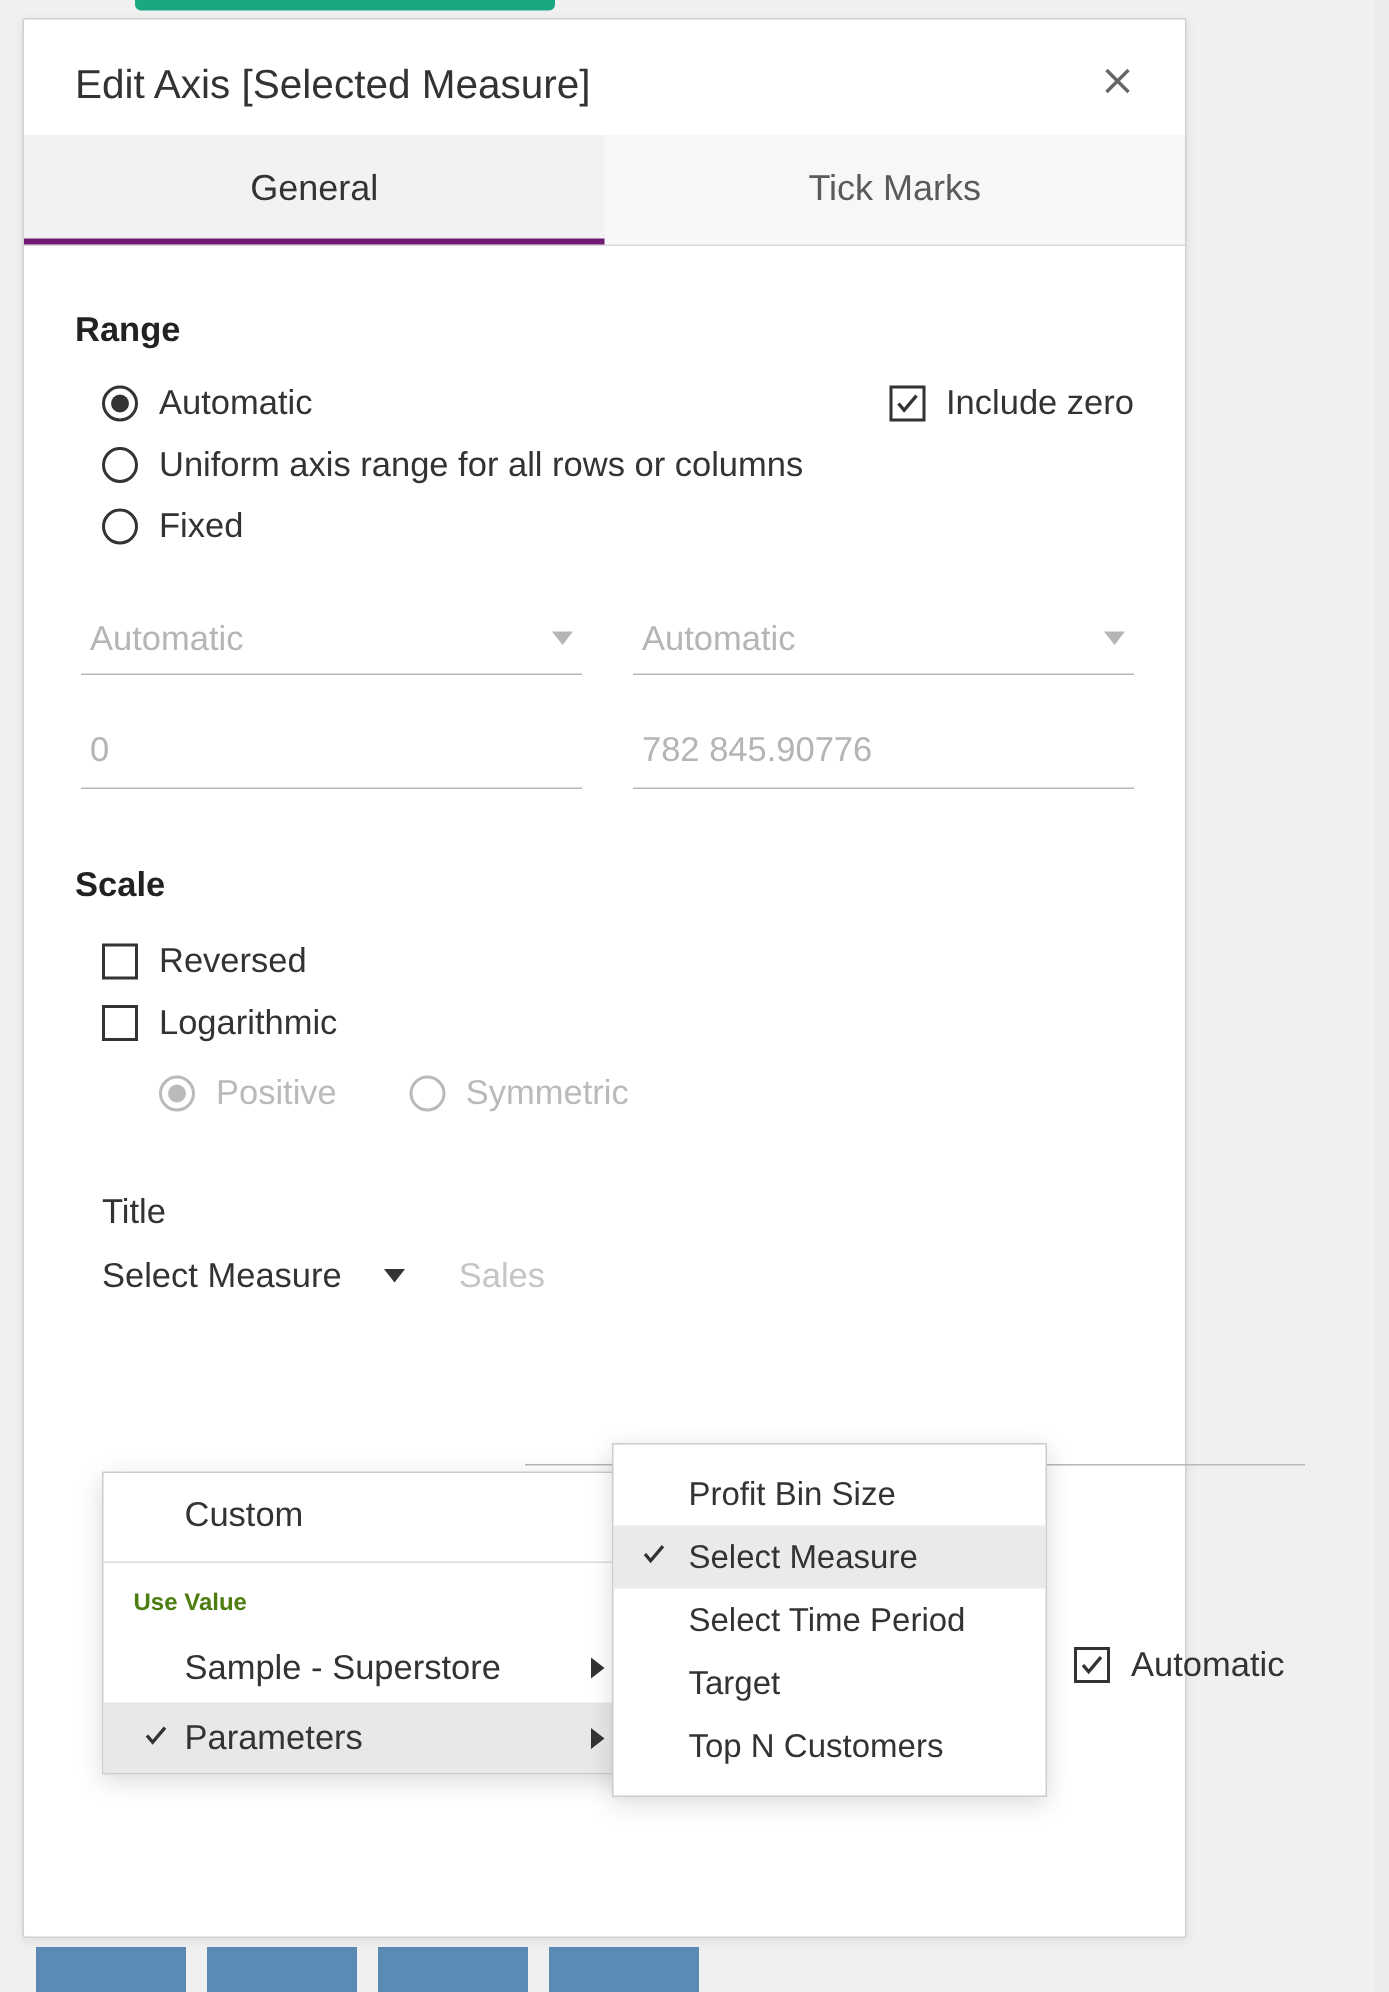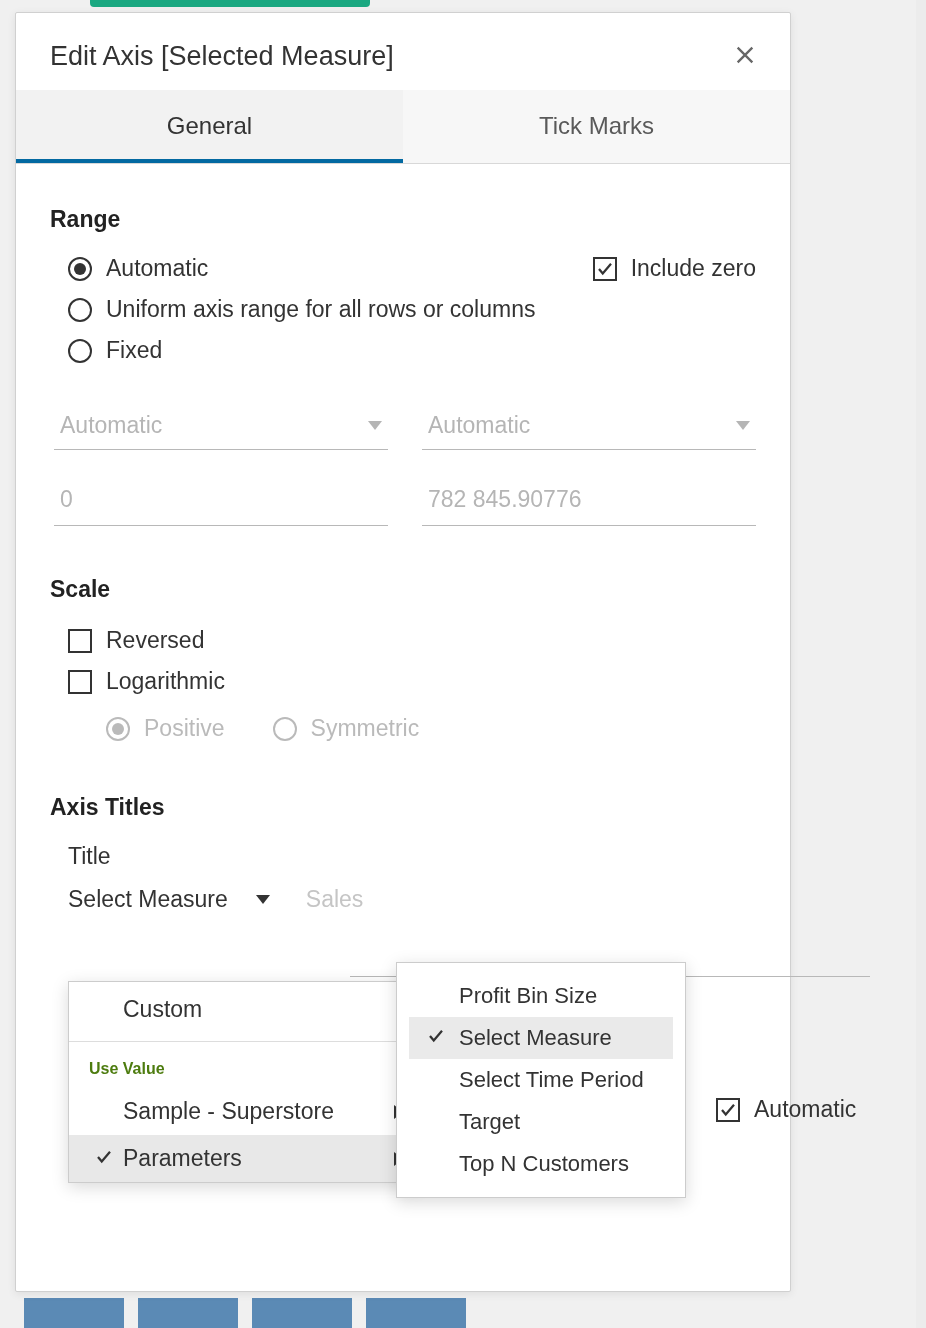"General" .tab.active { border-bottom: 4px solid #0369a1 -> 4px solid #701a75 }
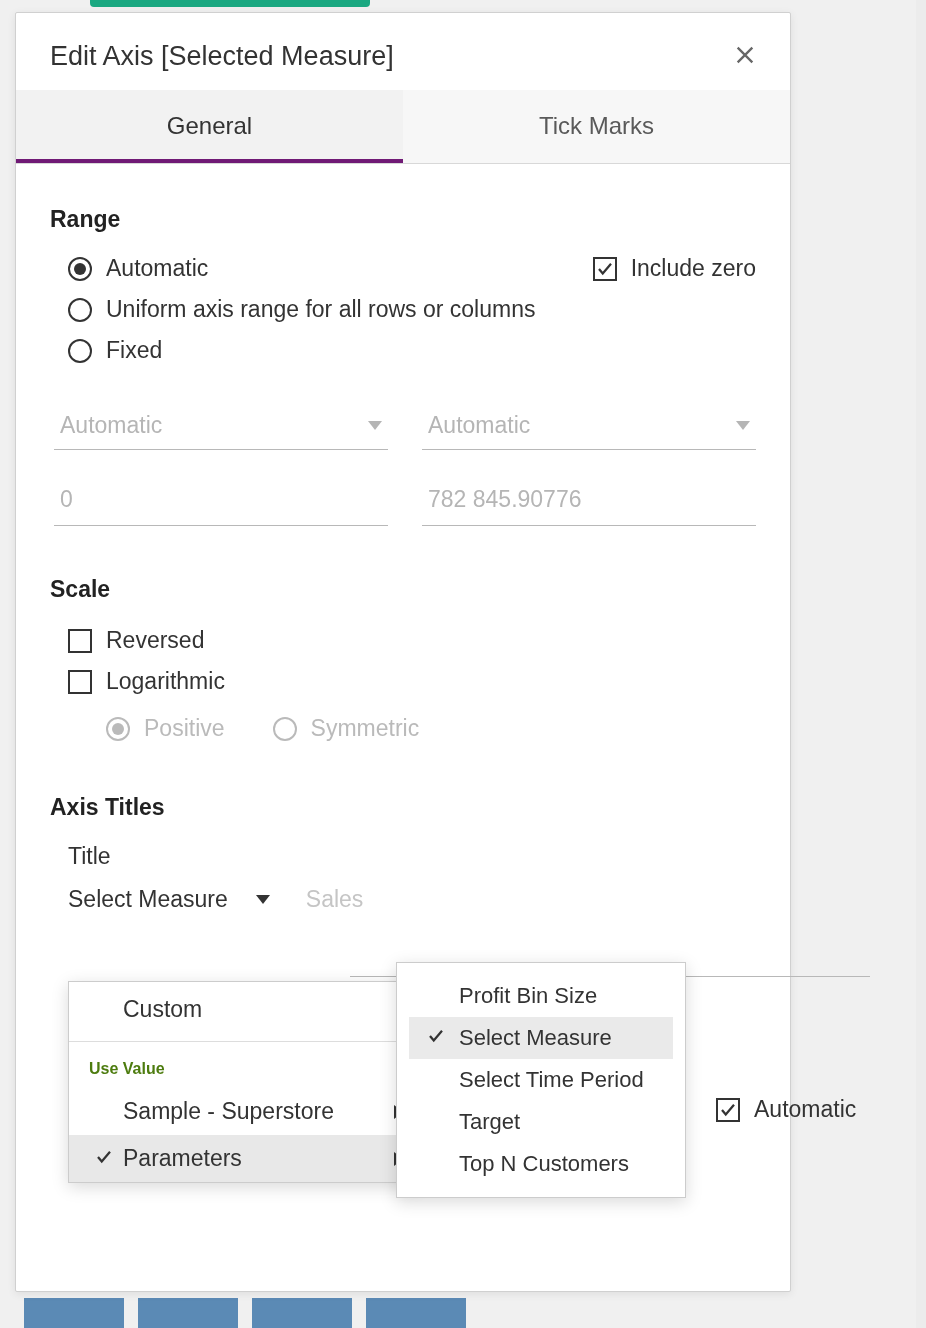"Axis Titles" div.section-title { html: <div>Axis Titles</div> -> none }
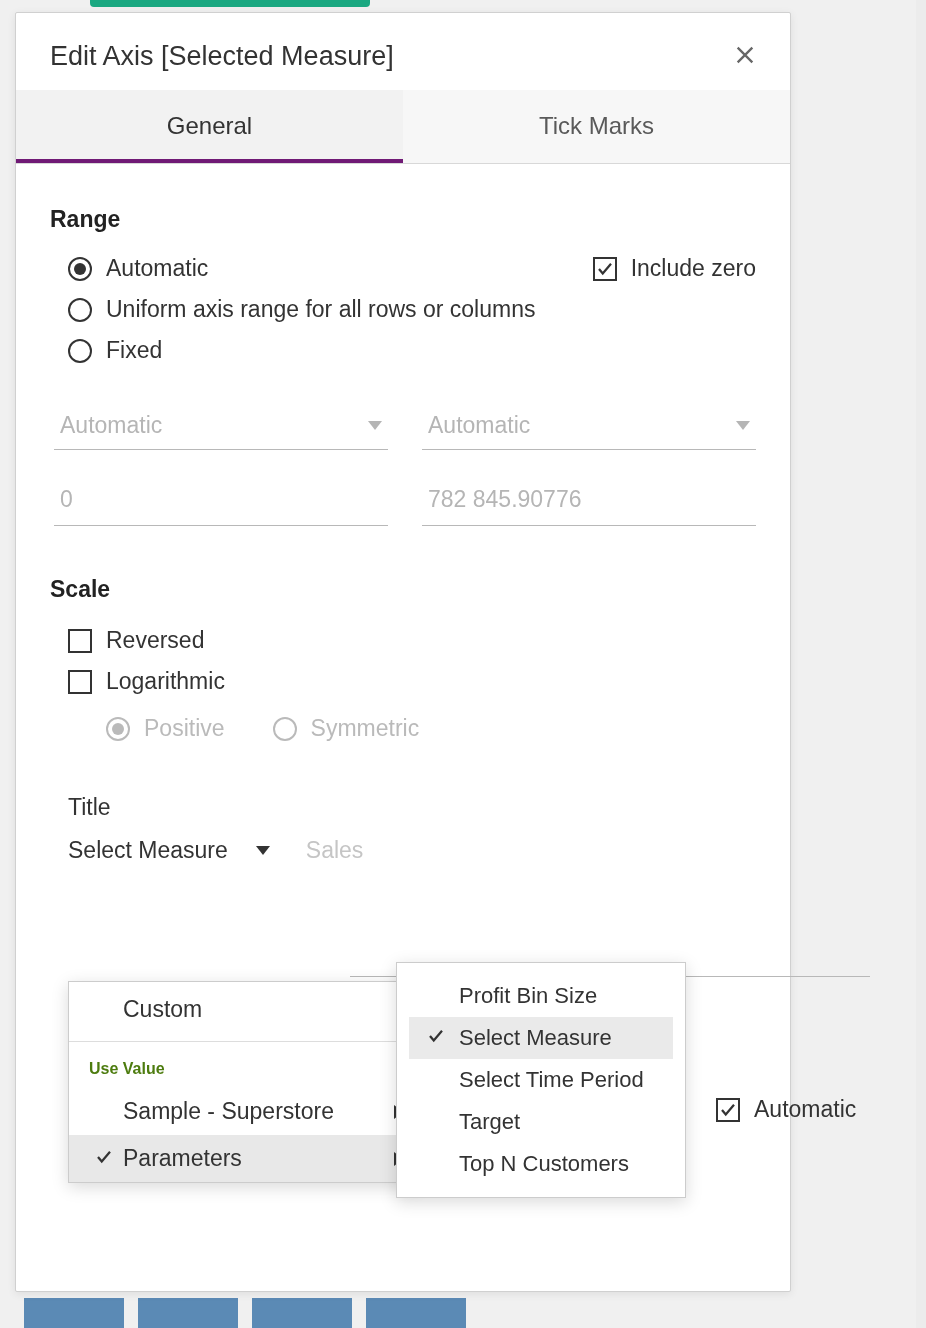"Profit Bin Size" .flyout2 { left: 396px -> 408px; padding: 12px 12px -> 12px 0 }
